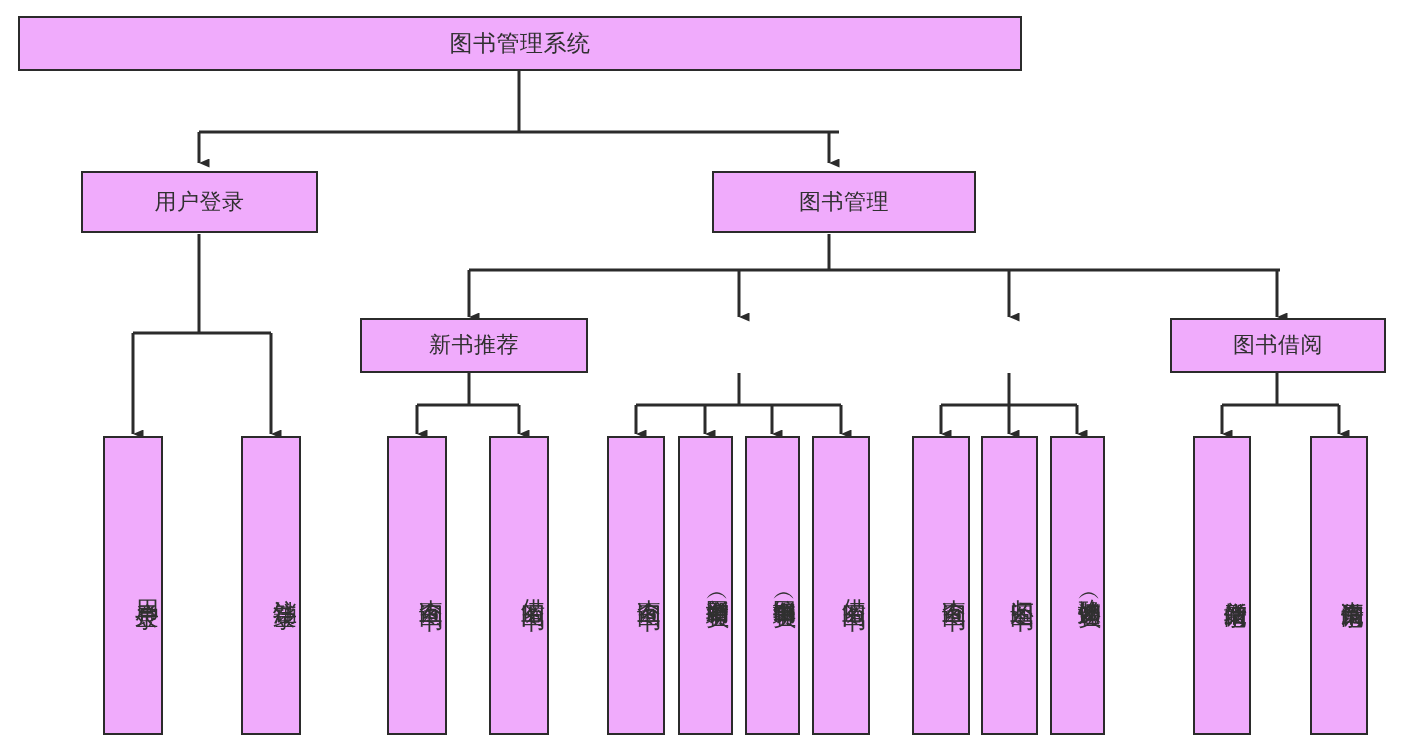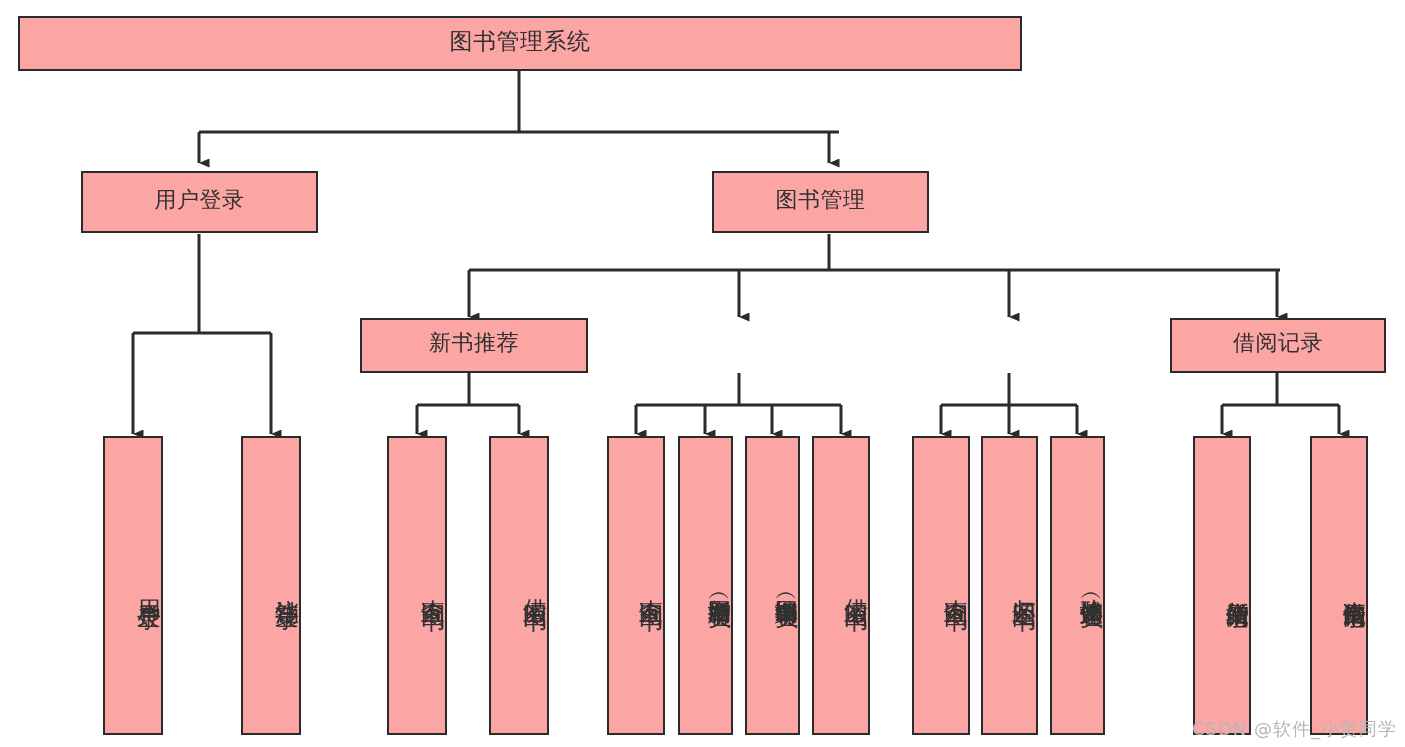"图书管理系统" .node { background: #fca5a5 -> #f0abfc; font-family: Liberation Mono, monospace -> none }
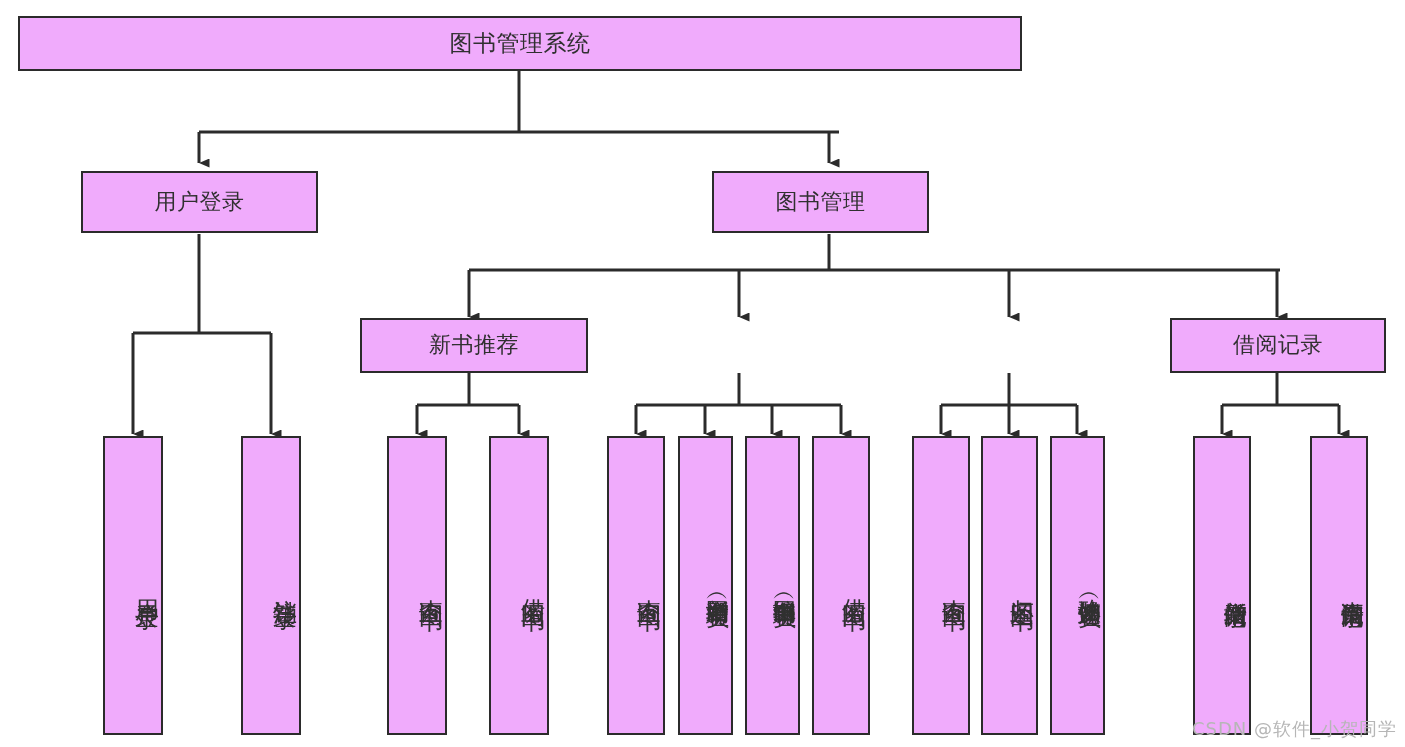"图书管理" div.node { width: 217px -> 264px }
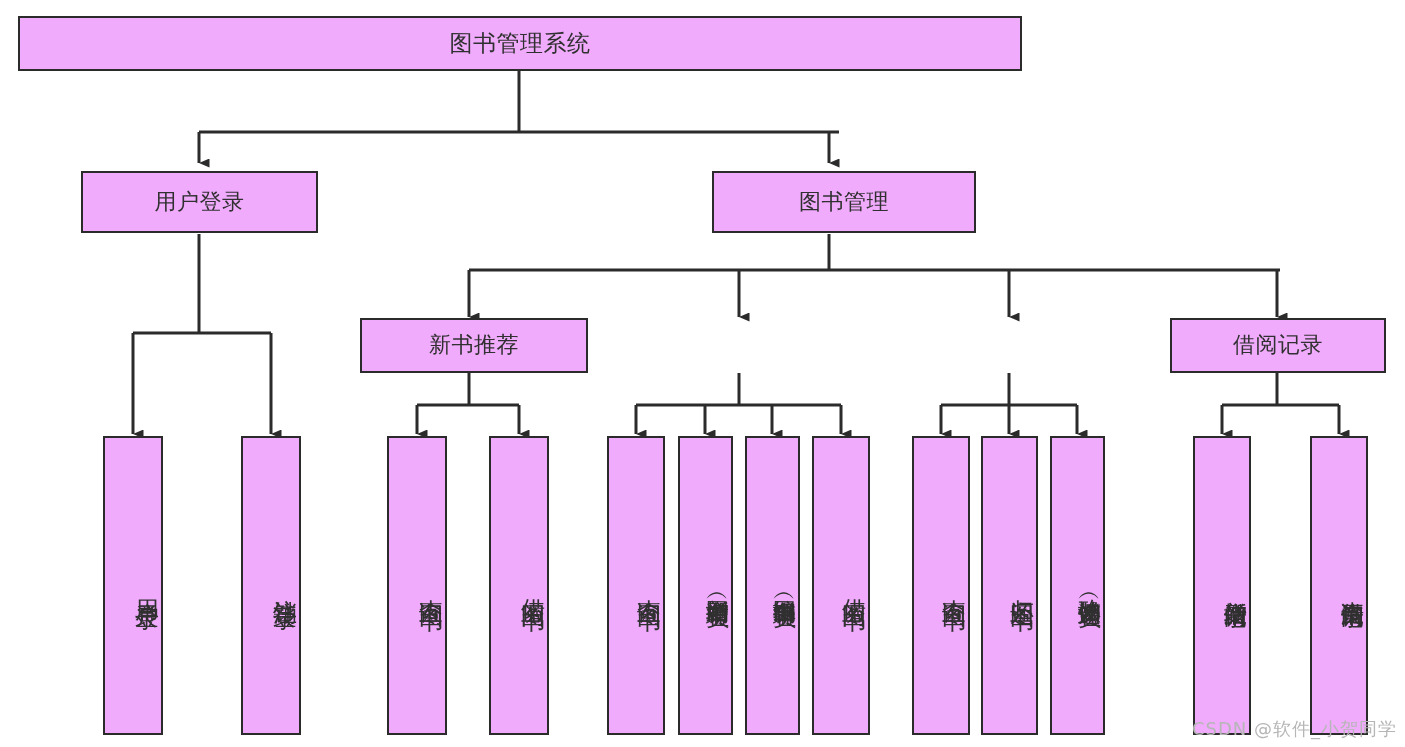"借阅记录" span { text: 借阅记录 -> 图书借阅 }
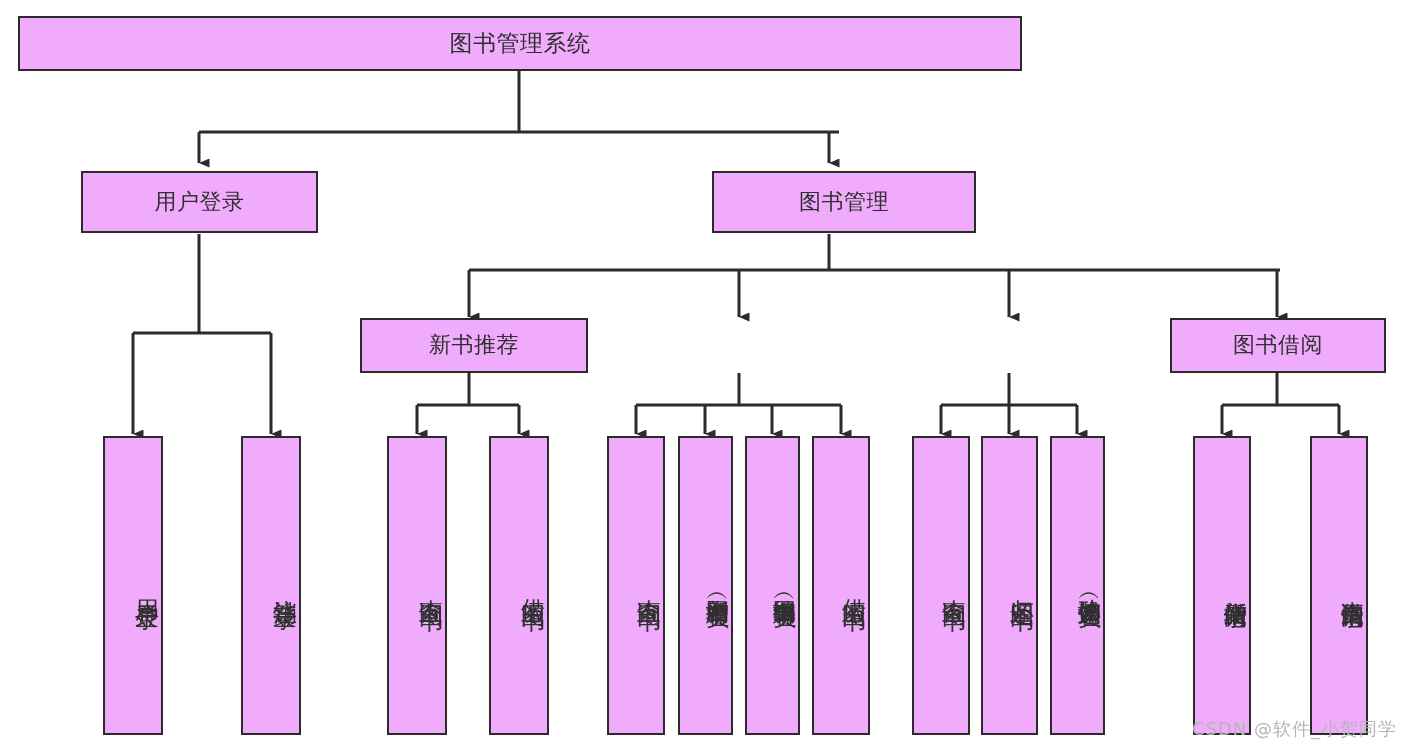"CSDN @软件_小贺同学" div.watermark { html: <div>CSDN @软件_小贺同学</div> -> none }
